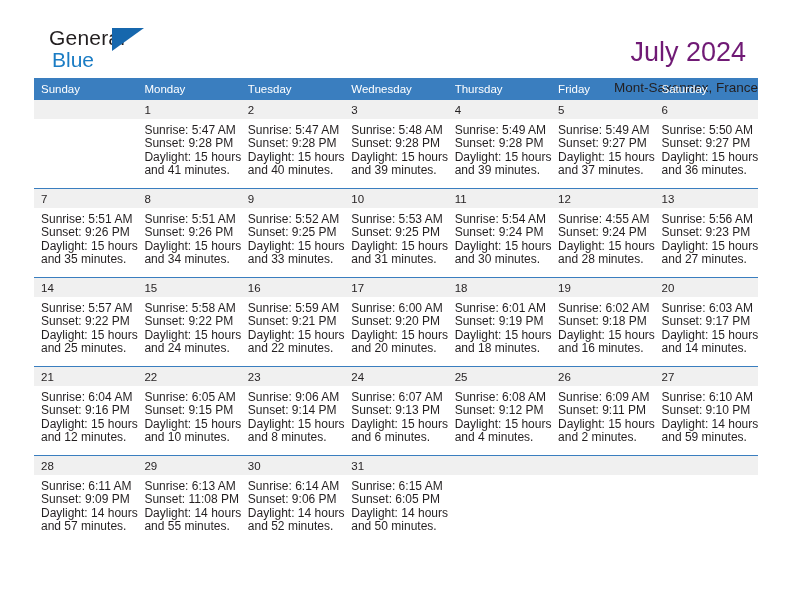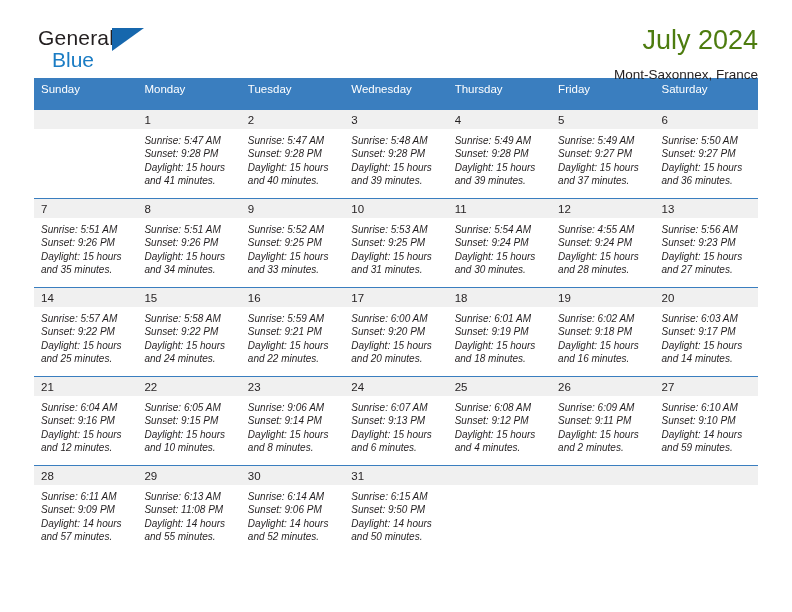"General" .brand-general { left: 4px -> 15px }
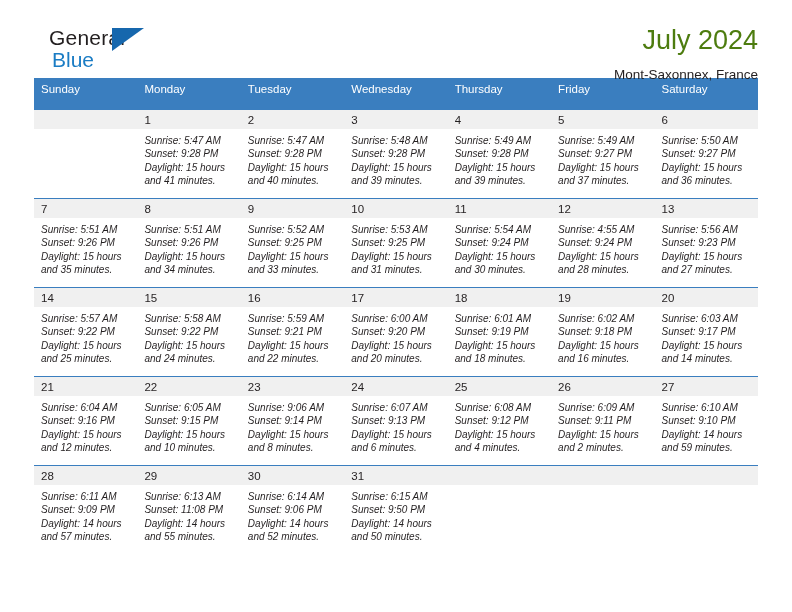"July 2024" .cal-title { color: #4d7c0f -> #701a75; margin: 0 -> 12px }
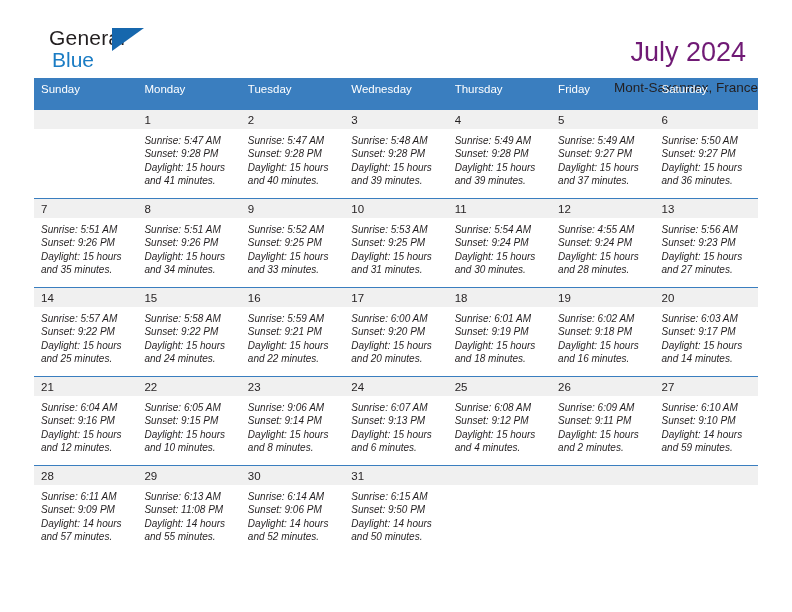"Sunday" .calendar th { padding: 5px 0 15px 7px -> 5px 0 5px 7px }
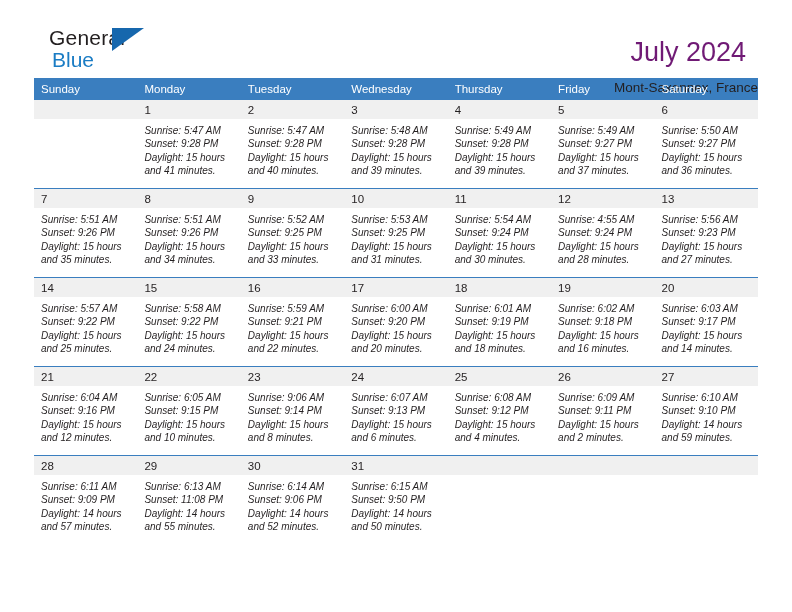"Sunrise: 5:47 AM" .details { font-size: 10px -> 12px; font-style: italic -> none }
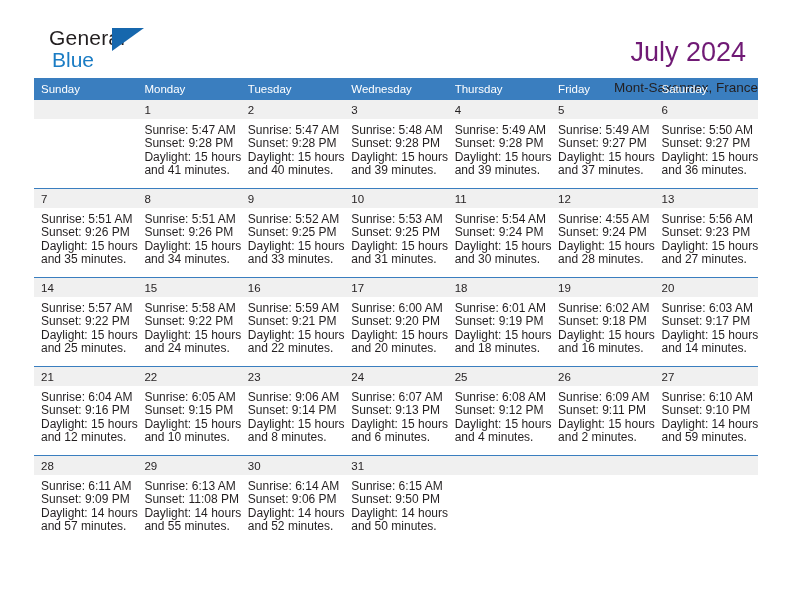"Sunset: 9:50 PM" div { text: 9:50 -> 6:05 }
